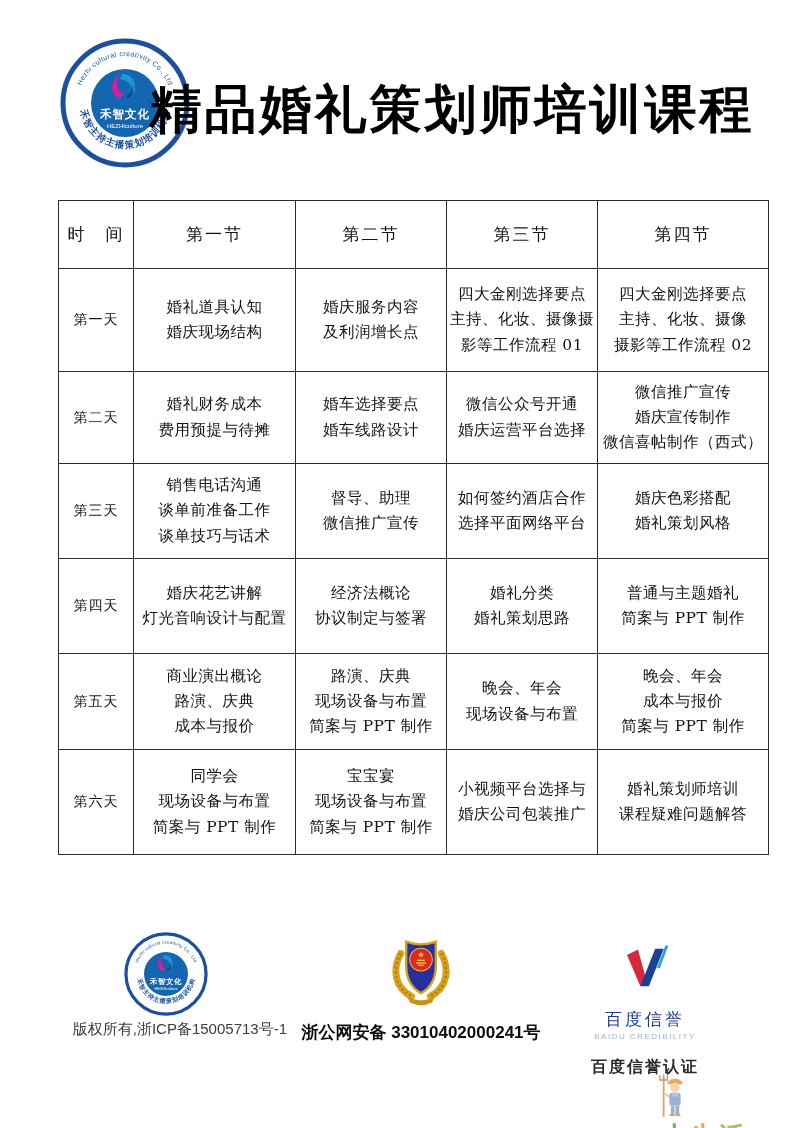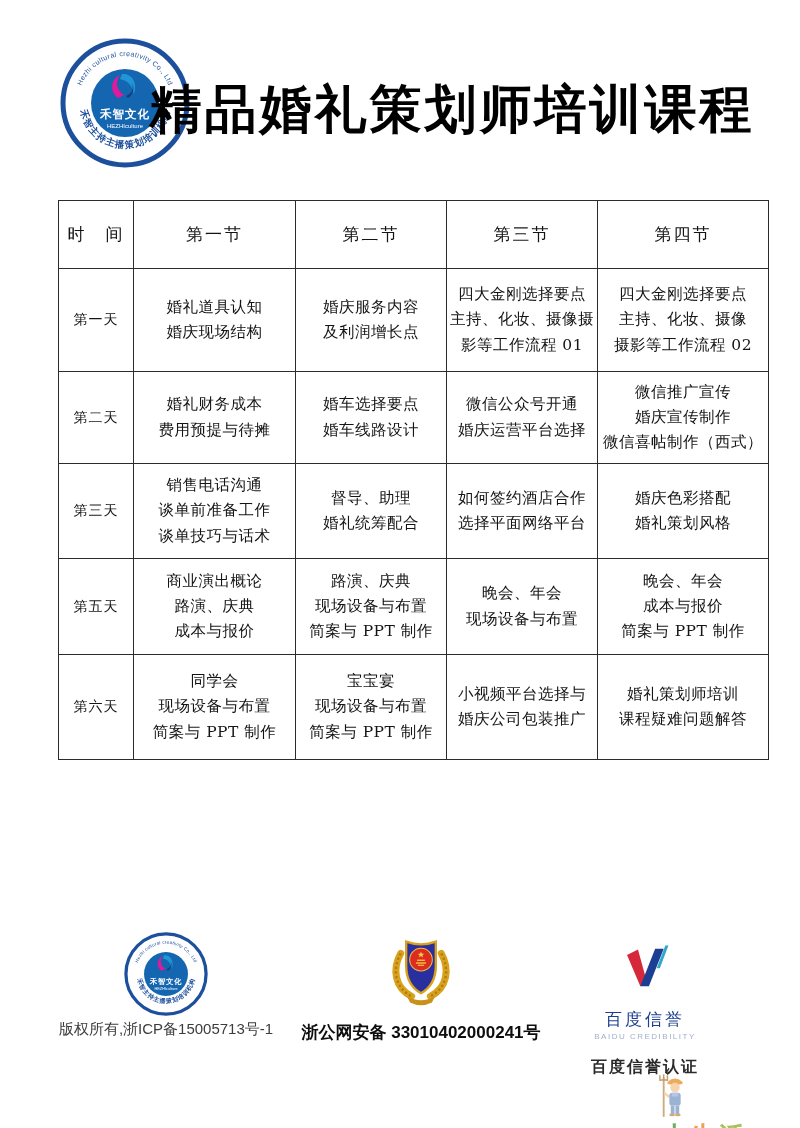"督导、助理" td.cell { text: 婚礼统筹配合 -> 微信推广宣传 }
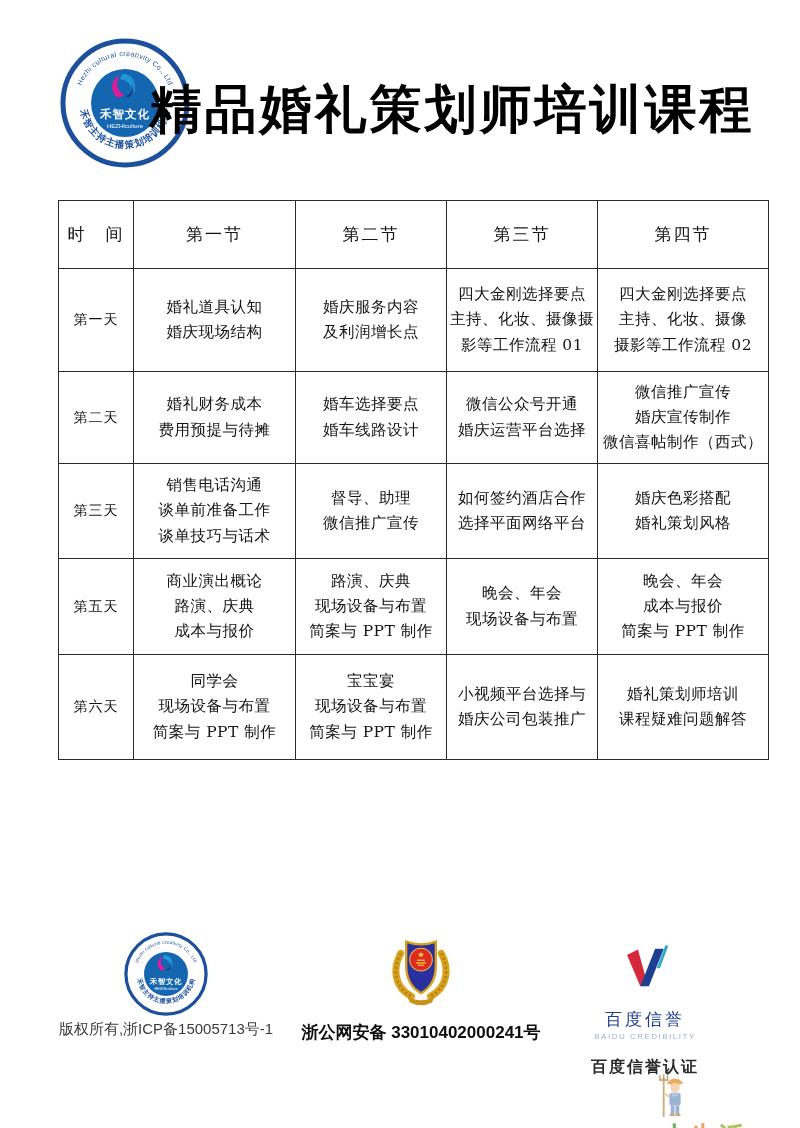"第四天" tr.r3 { html: none -> <tr> <td>第四天</td> <td>婚庆花艺讲解 灯光音响设计与配置</td> <td>经济法概论 协议制定与签署</td> <td>婚礼分类 婚礼策划思路</td> <td>普通与主题婚礼 简案与 PPT 制作</td> </tr> }
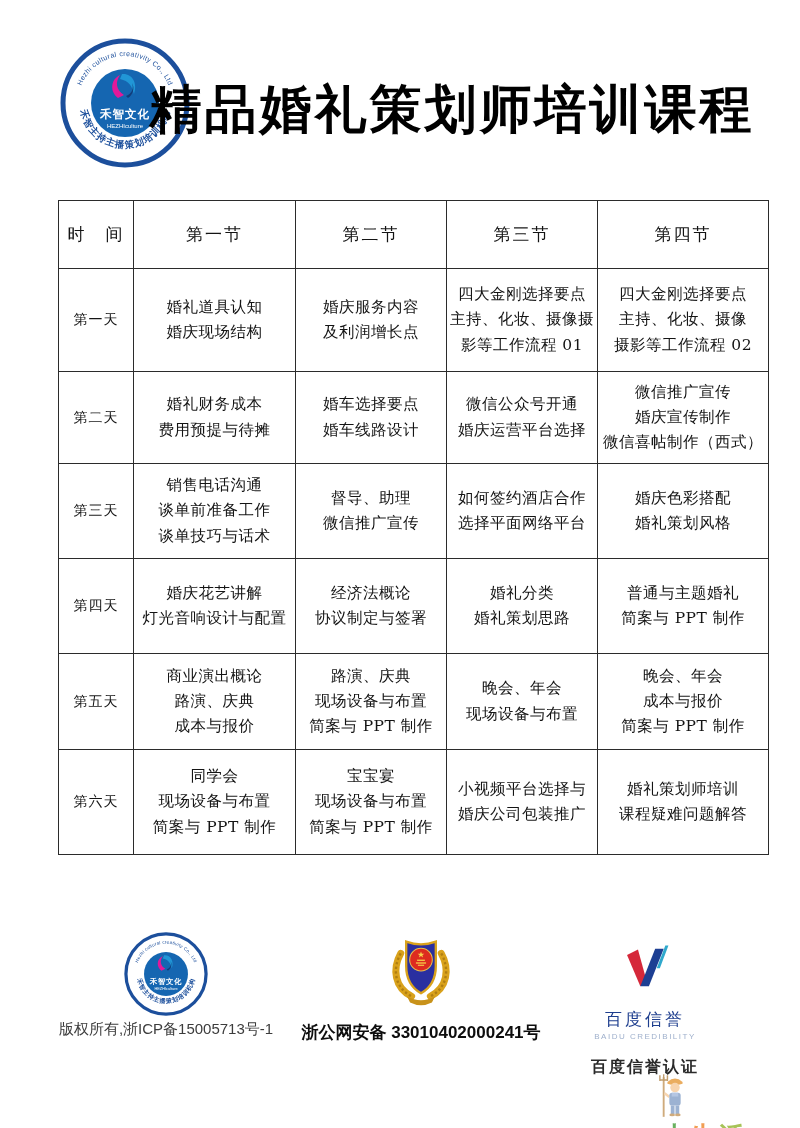"版权所有,浙ICP备15005713号-1" .foot-copy { text-align: center -> right }
